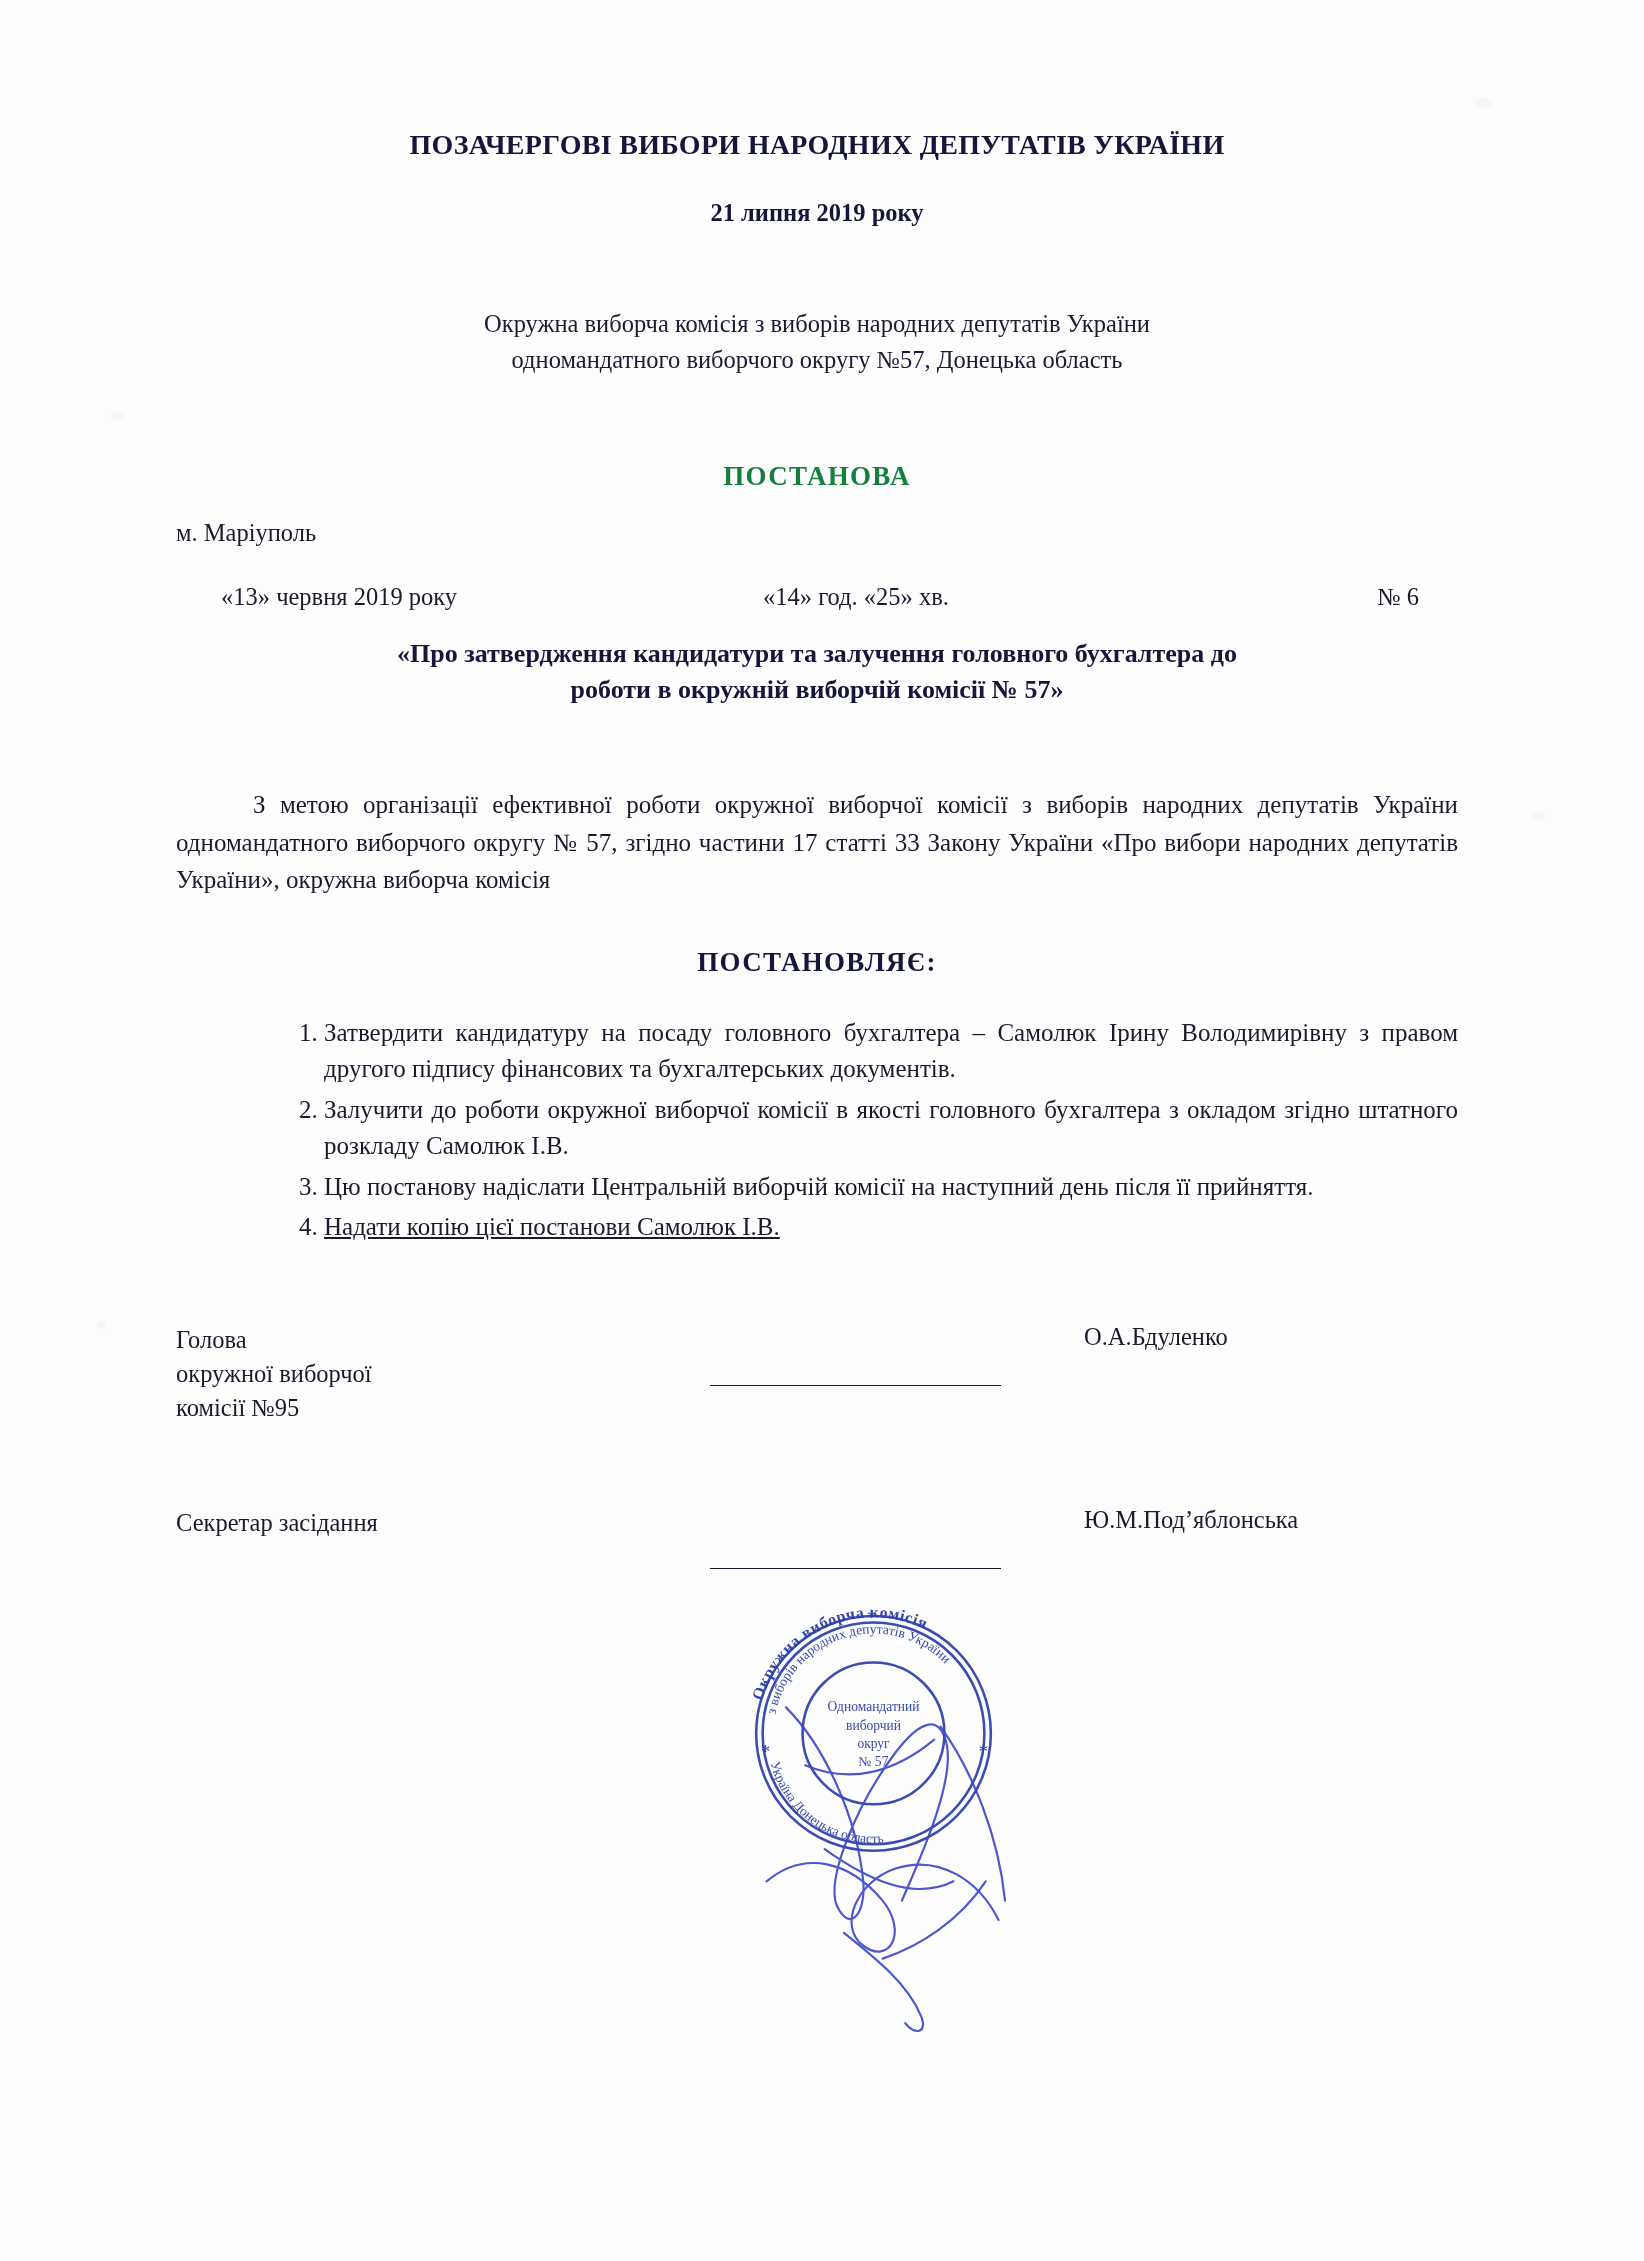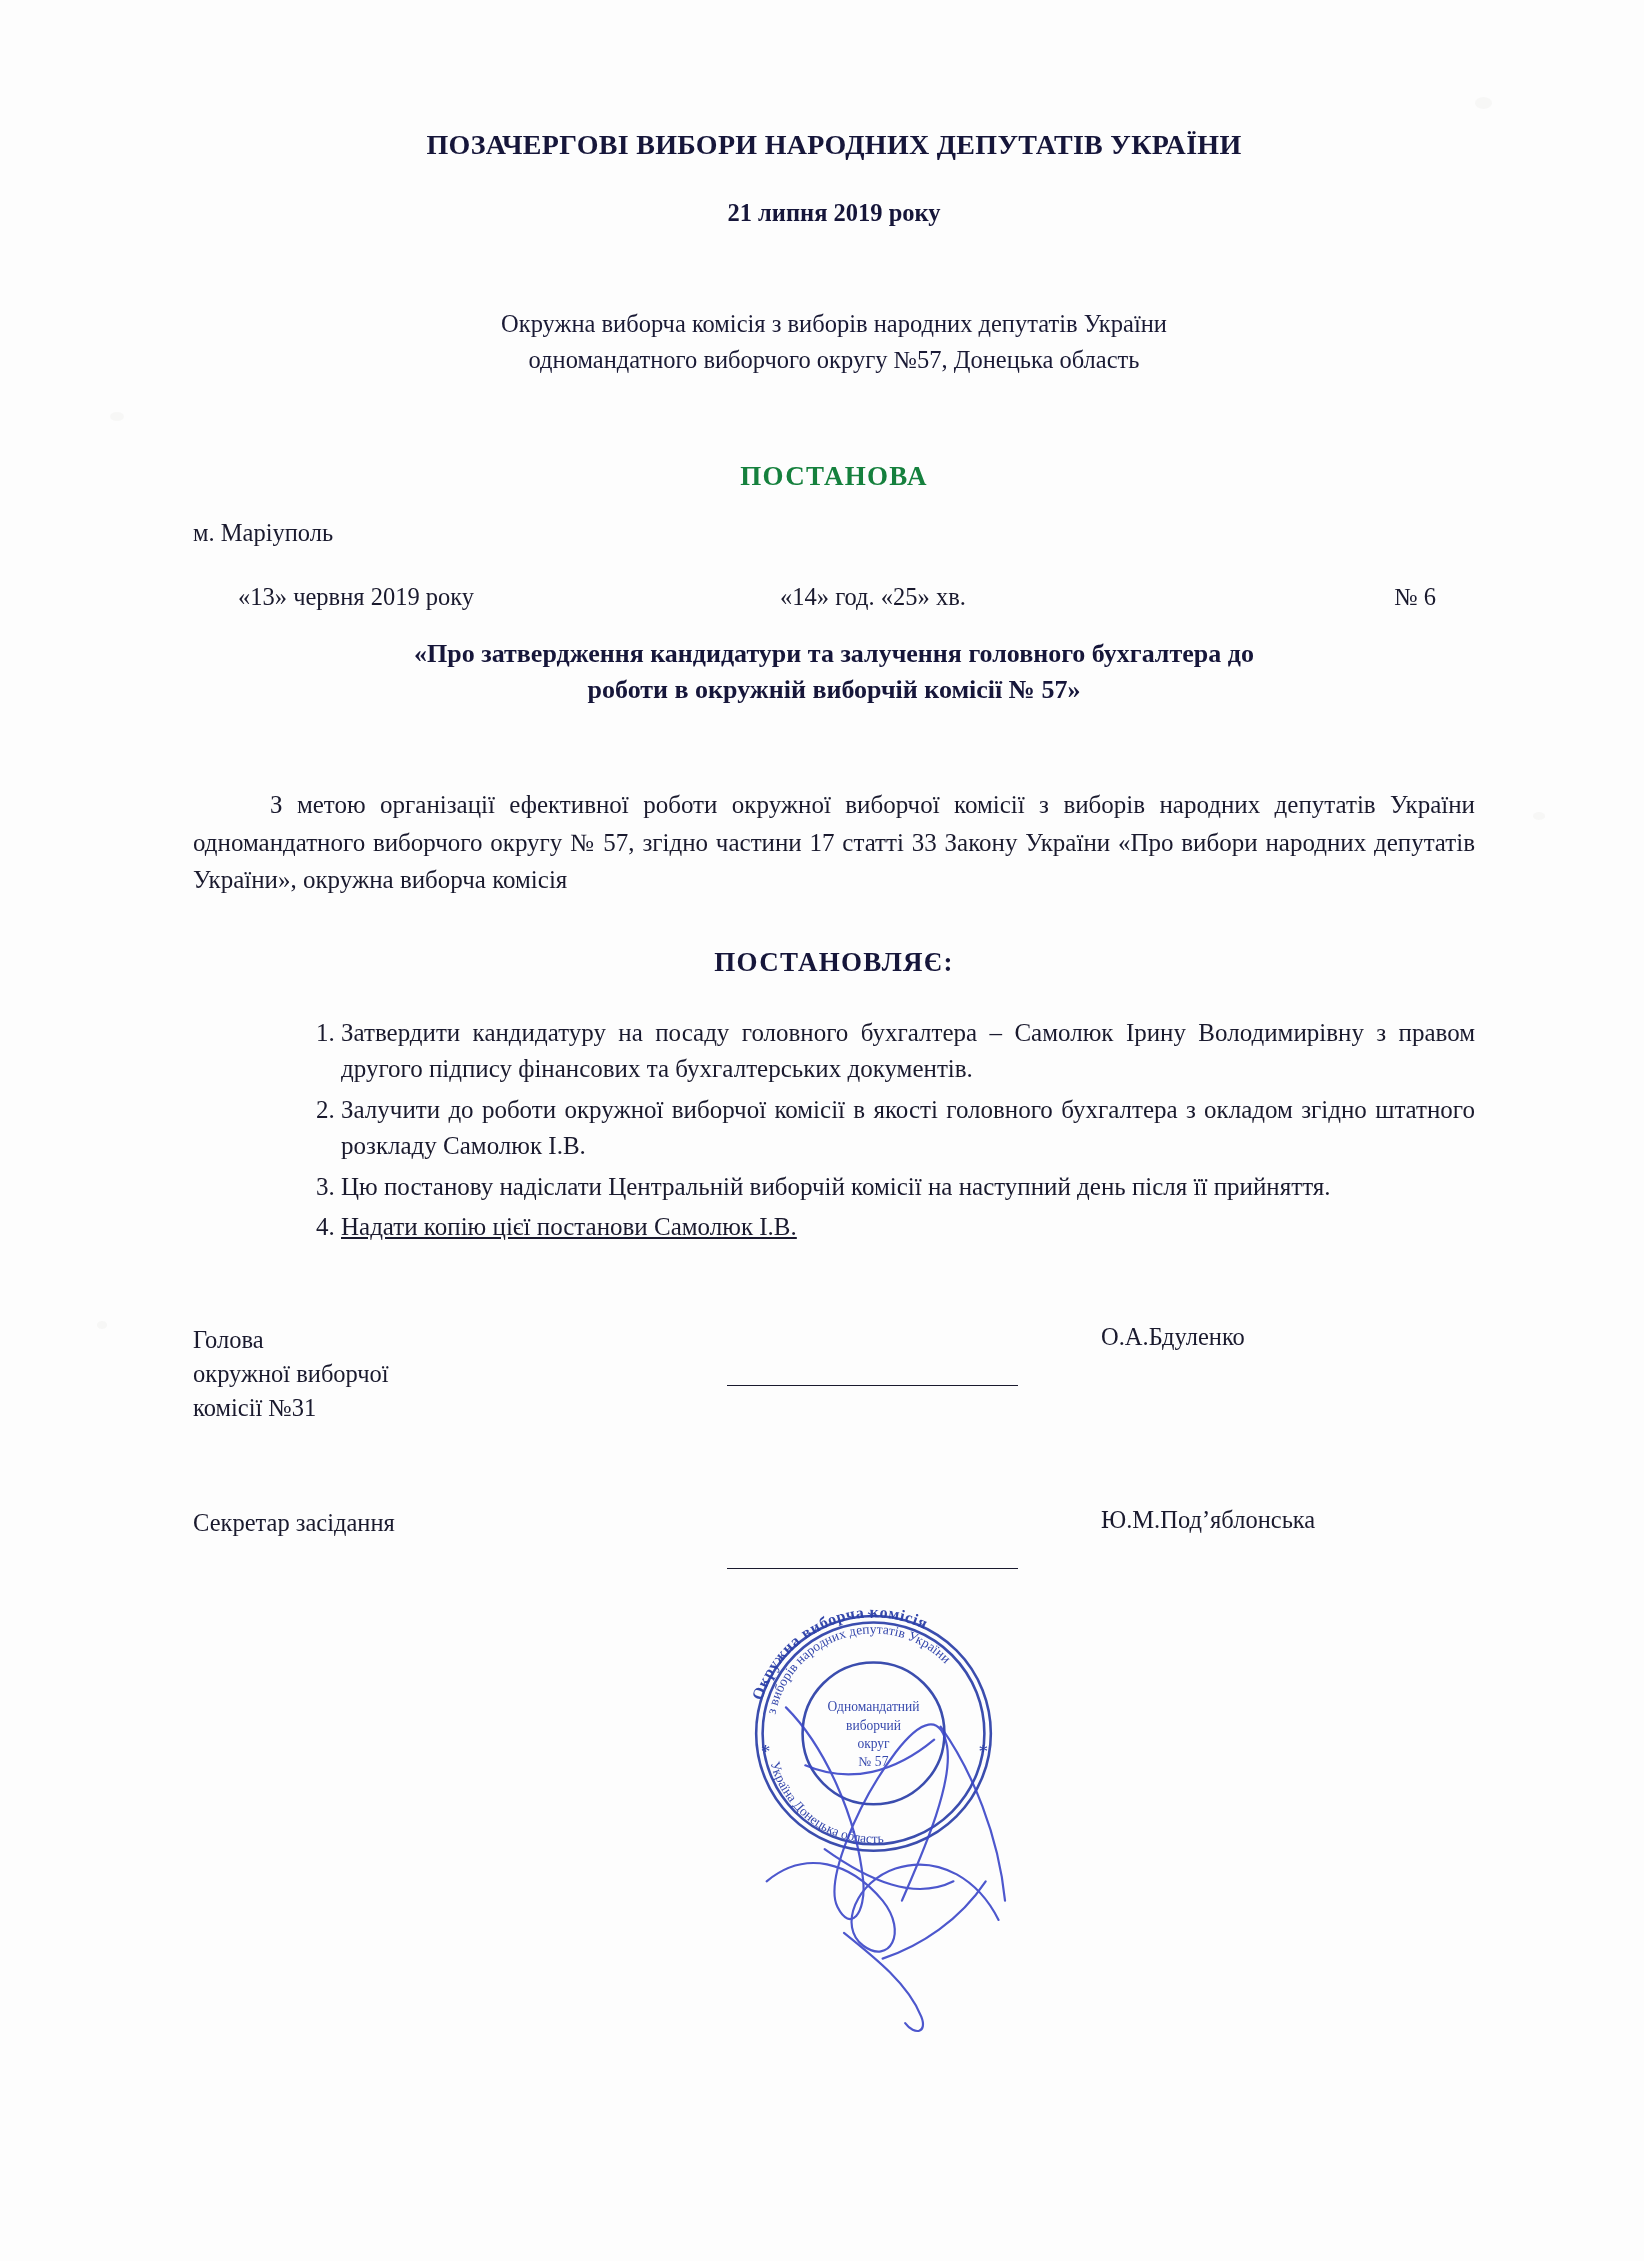"ПОЗАЧЕРГОВІ ВИБОРИ НАРОДНИХ ДЕПУТАТІВ" .content { left: 193px -> 176px }
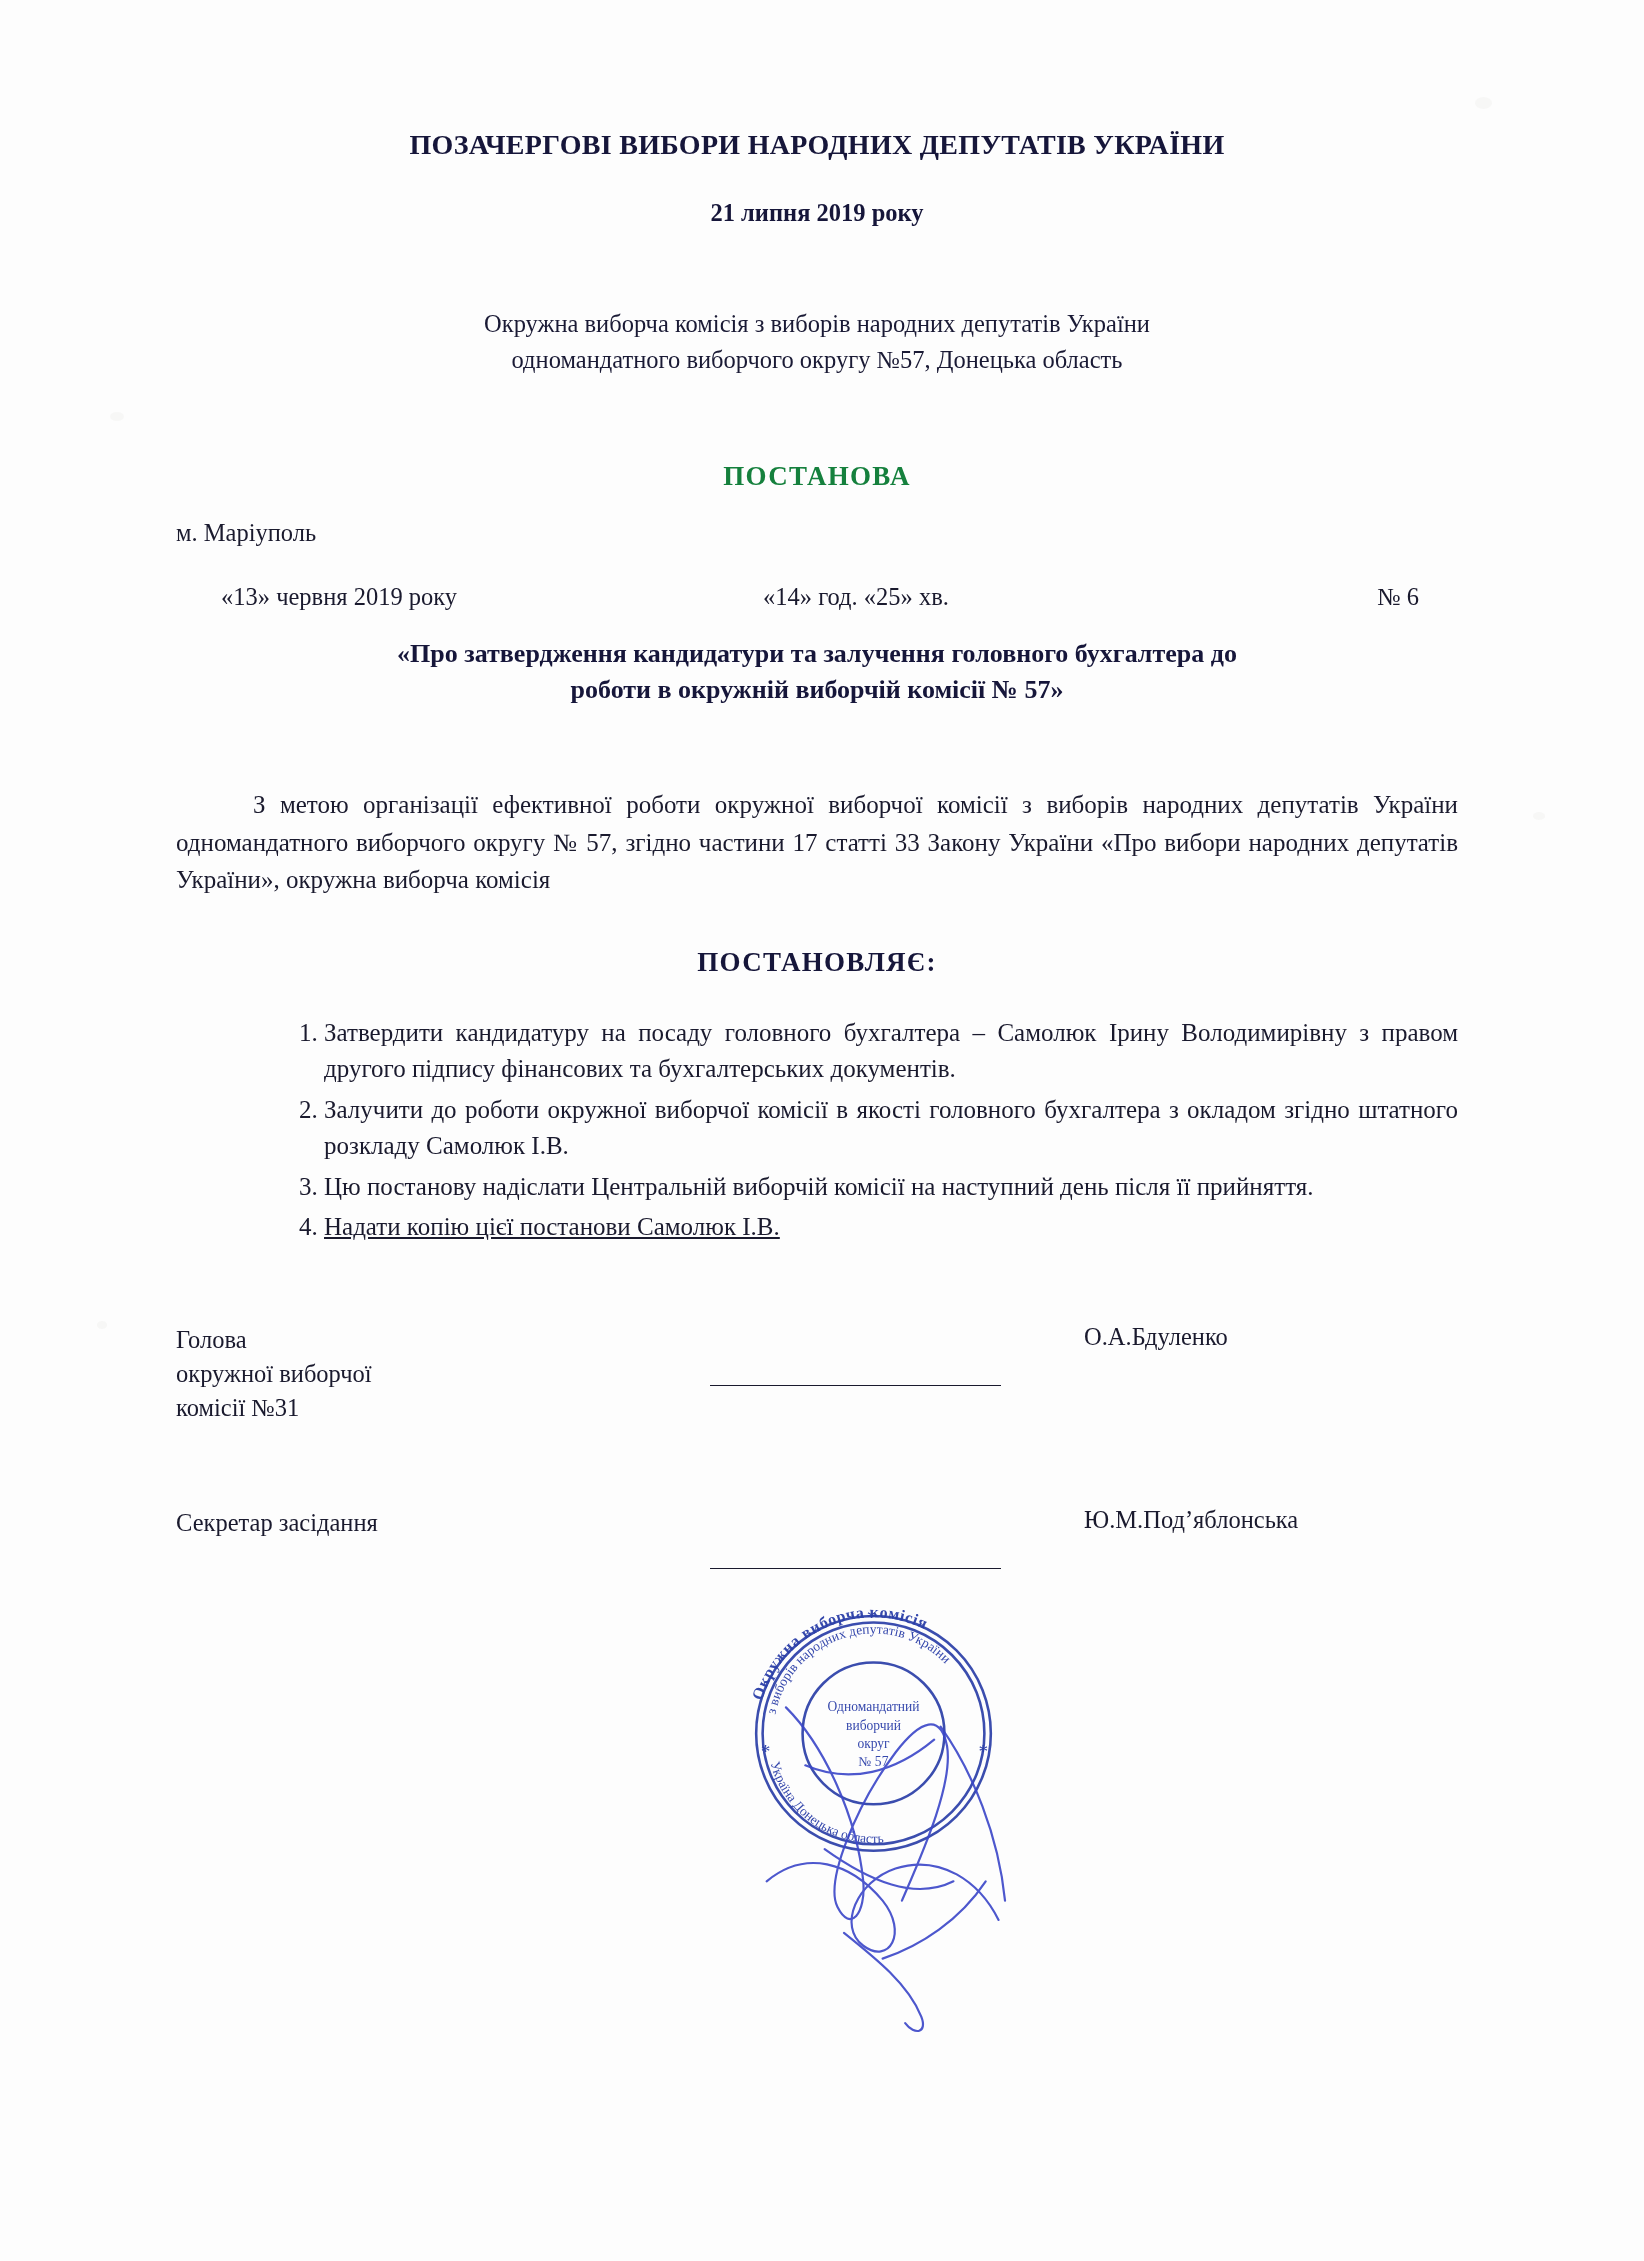"комісії №31" div { text: 31 -> 95 }
